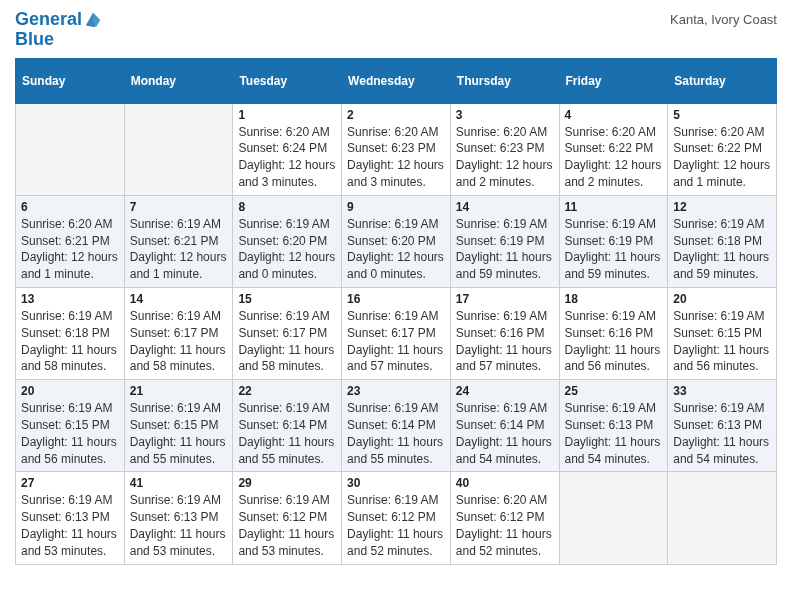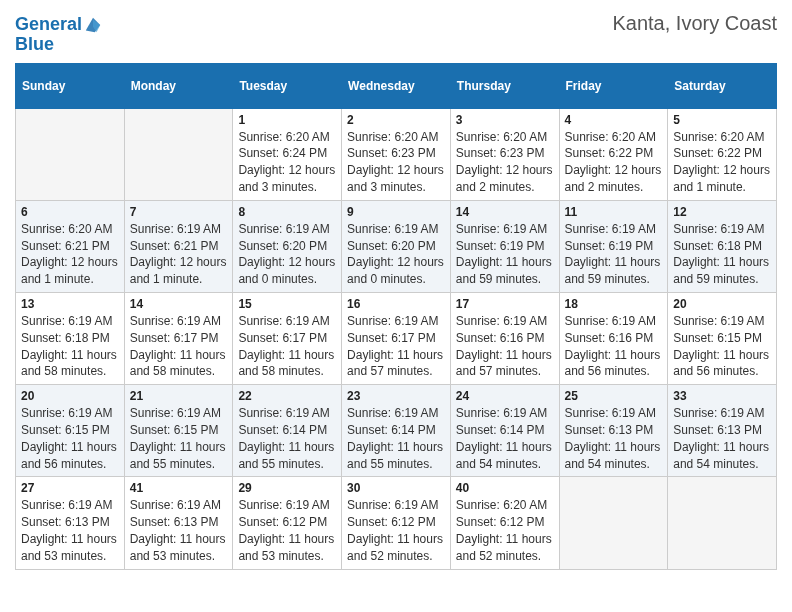"General" .logo { margin-top: 5px -> none }
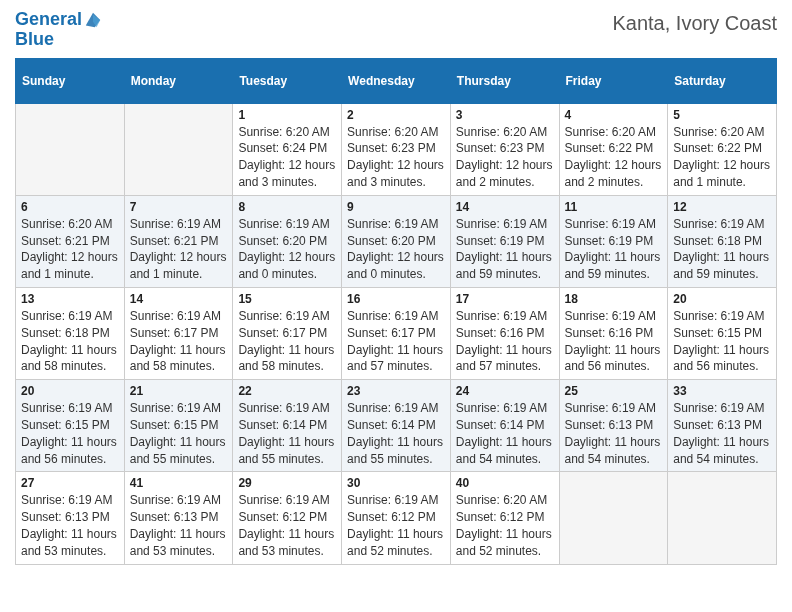"Kanta, Ivory Coast" .location { font-size: 20px -> 13px }
